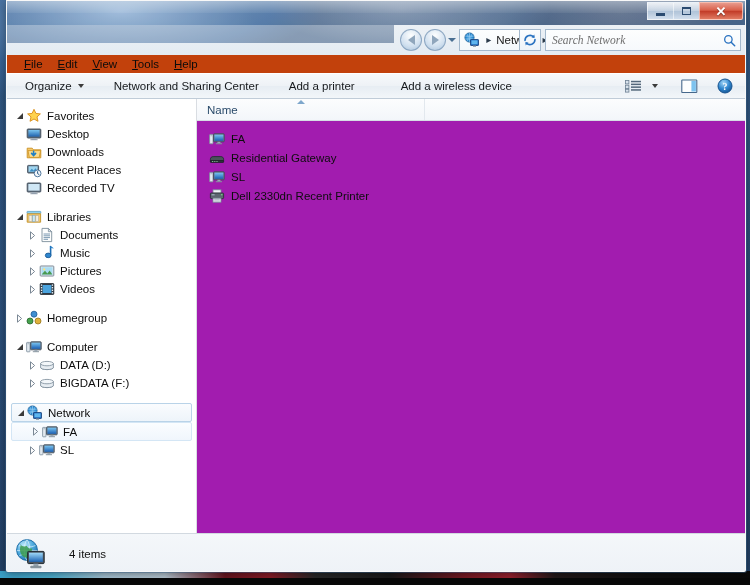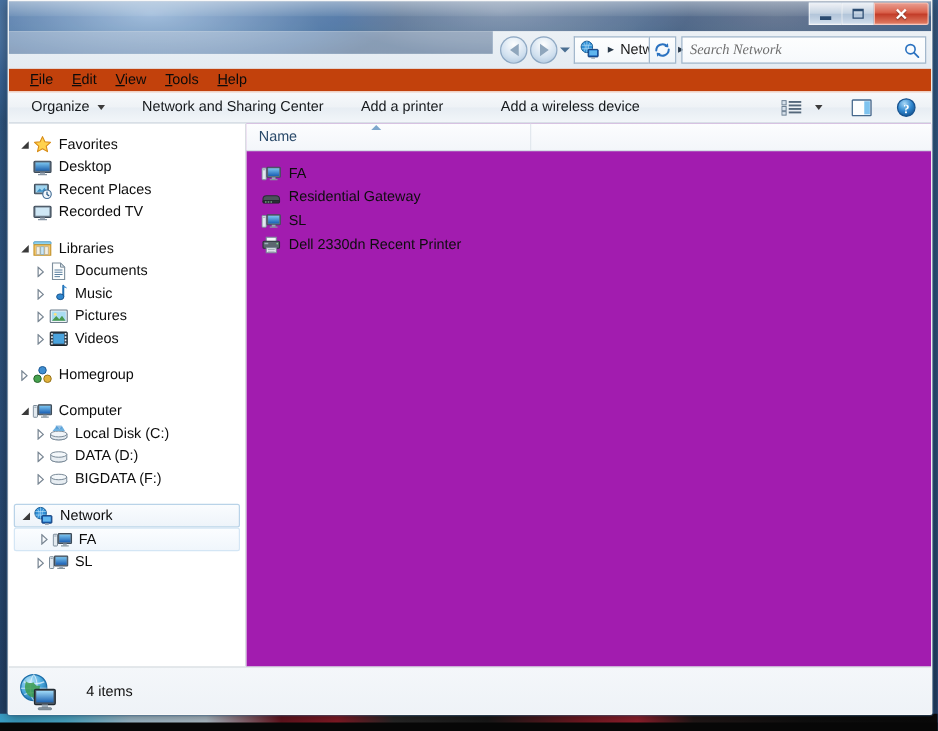"Downloads" div.nav-row { html: none -> <div> <span> <svg> <path></path> <path></path> <path></path> </svg> </span> <span>Downloads</span> </div> }
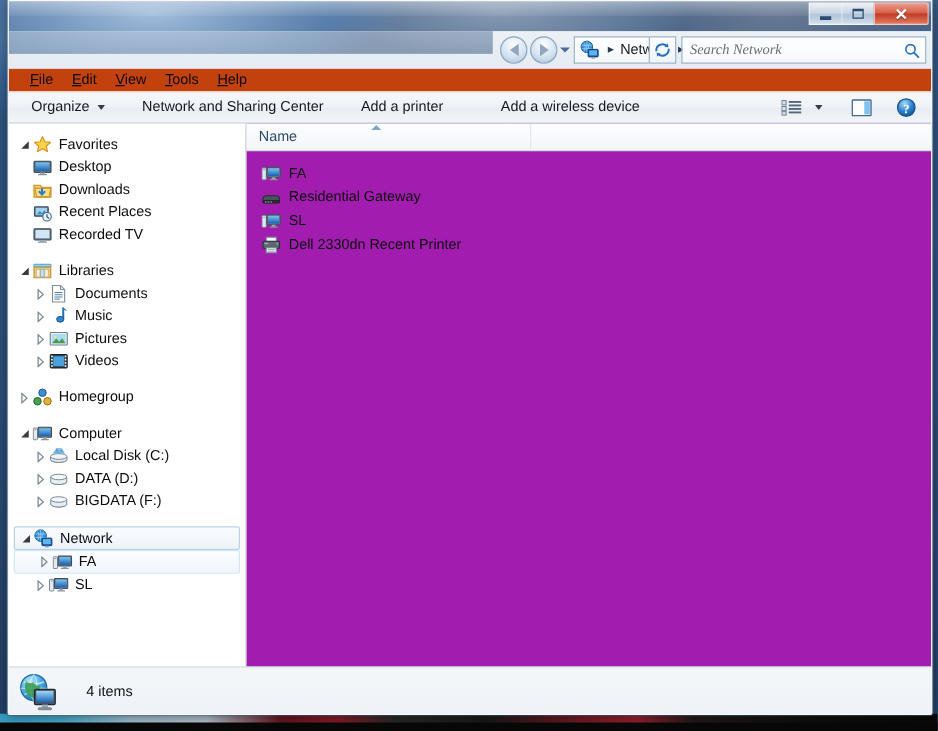"Local Disk (C:)" div.nav-row { html: <div> <span> <svg> <path></path> </svg> </span> <span> <svg> <ellipse></ellipse> <path></path> <ellipse></ellipse> <path></path> <rect></rect> </svg> </span> <span>Local Disk (C:)</span> </div> -> none }
